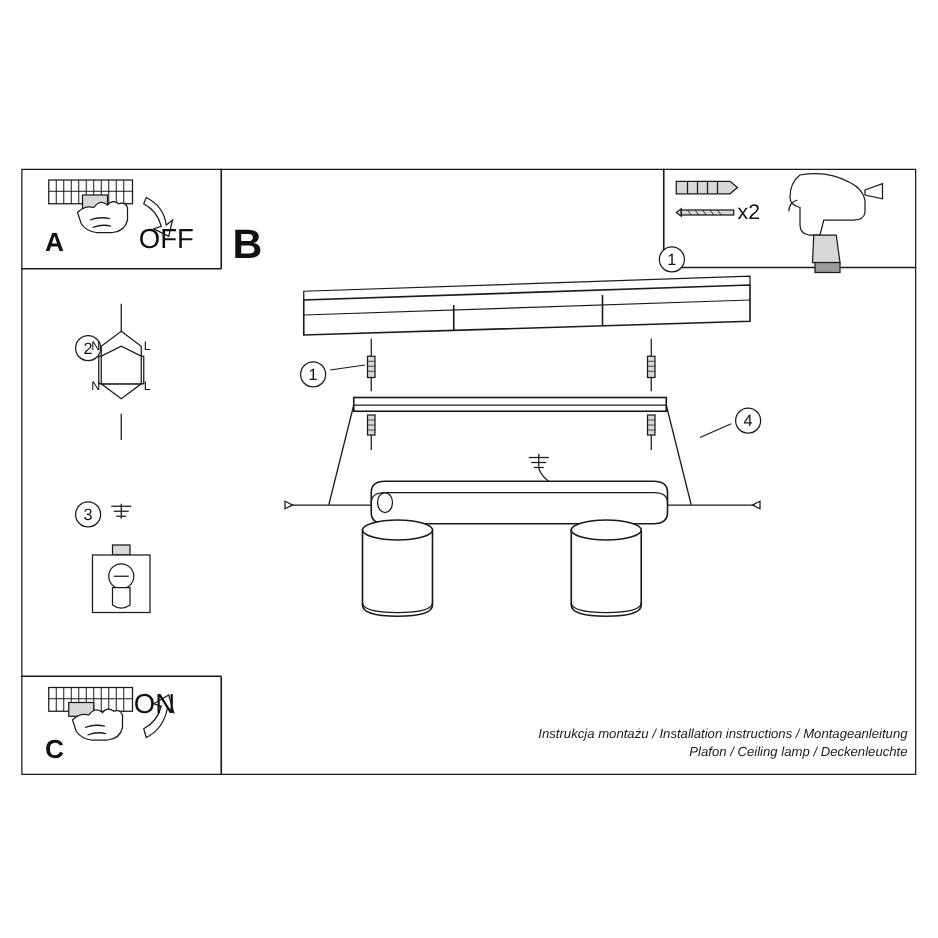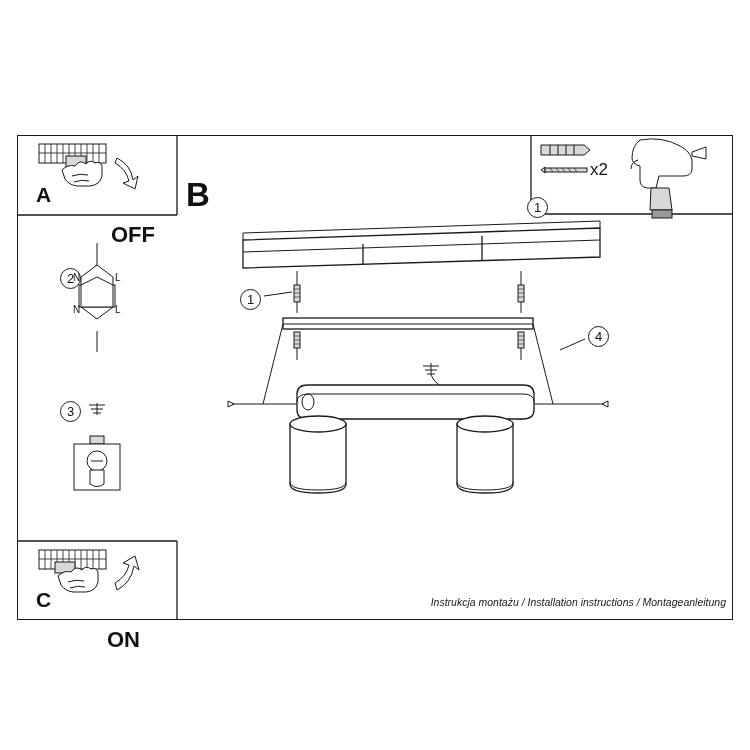"OFF" .onoff { font-weight: bold -> normal; margin-top: 44px -> none }
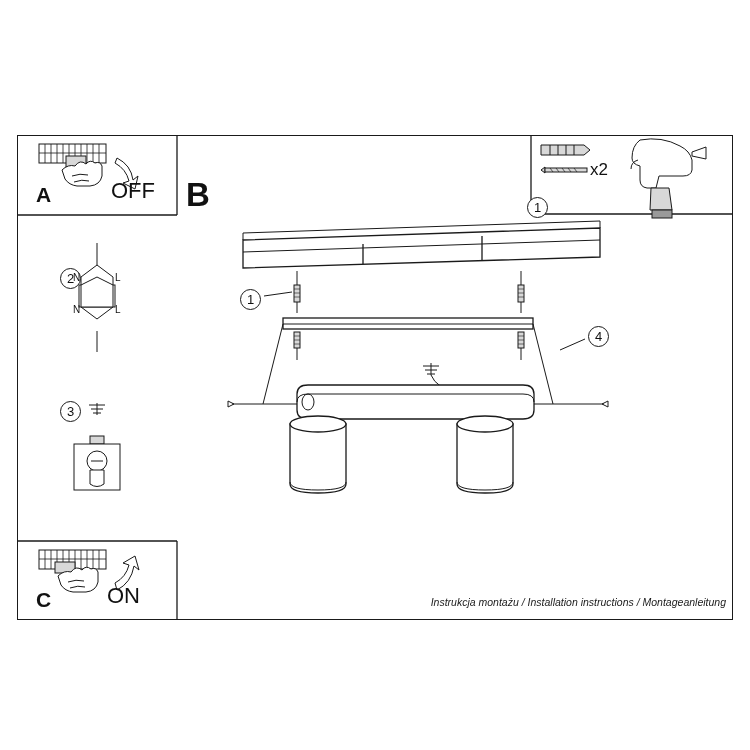"ON" div.onoff { top: 583px -> 550px }
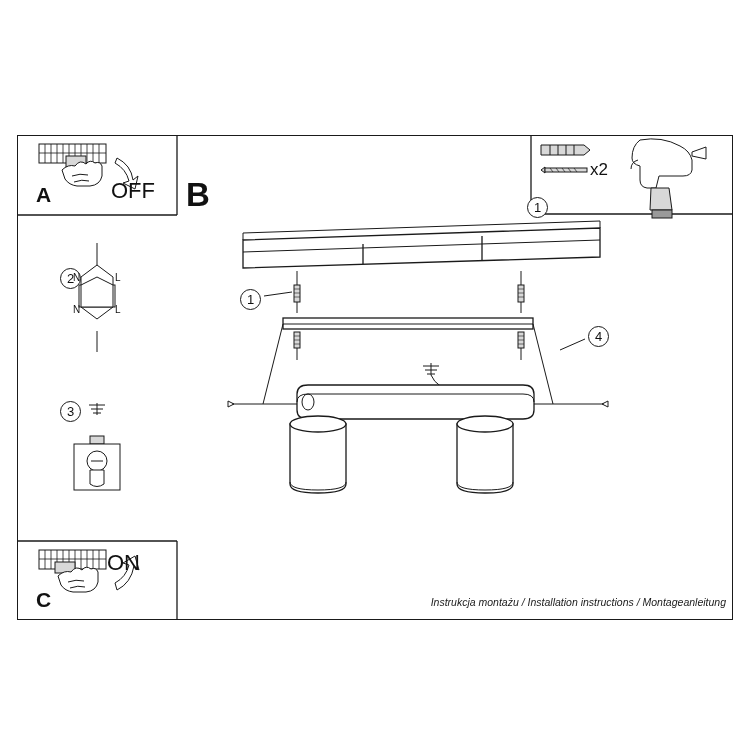"Plafon / Ceiling lamp /" div { html: none -> <div>Plafon / Ceiling lamp / Deckenleuchte</div> }
